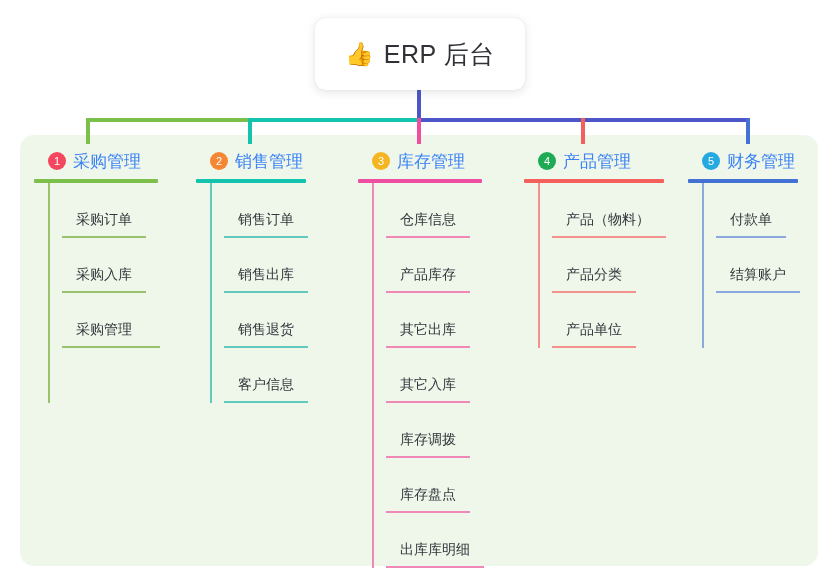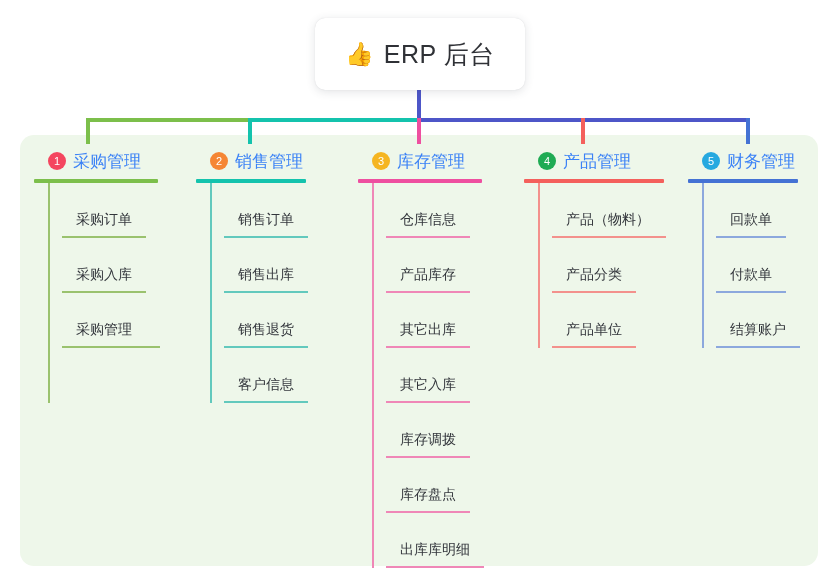"回款单" div.leaf { html: <div> <span>回款单</span> <div></div> </div> -> none }
